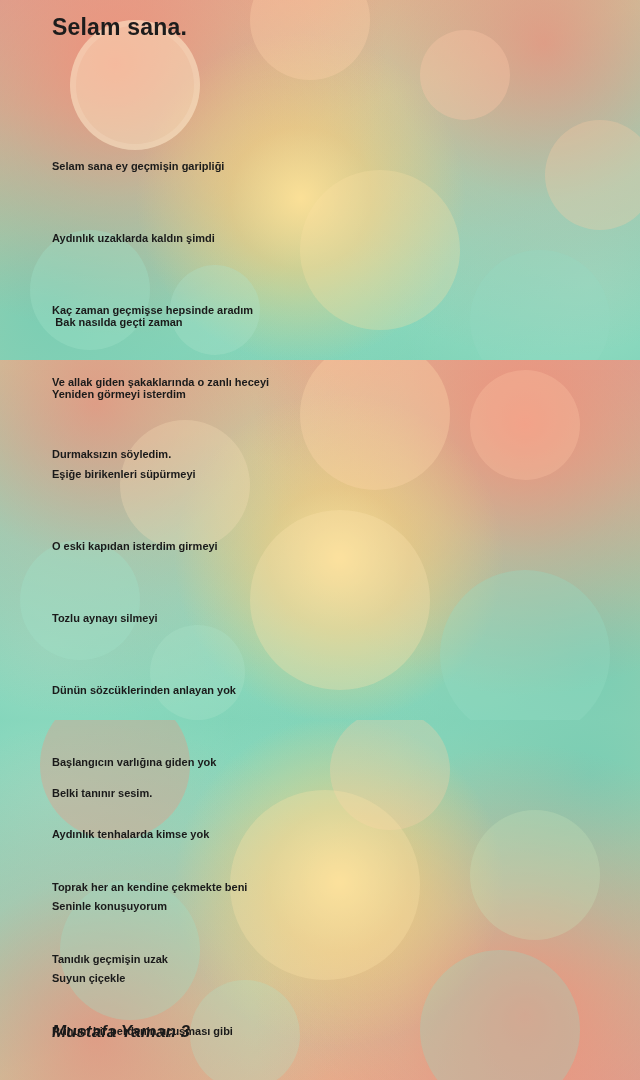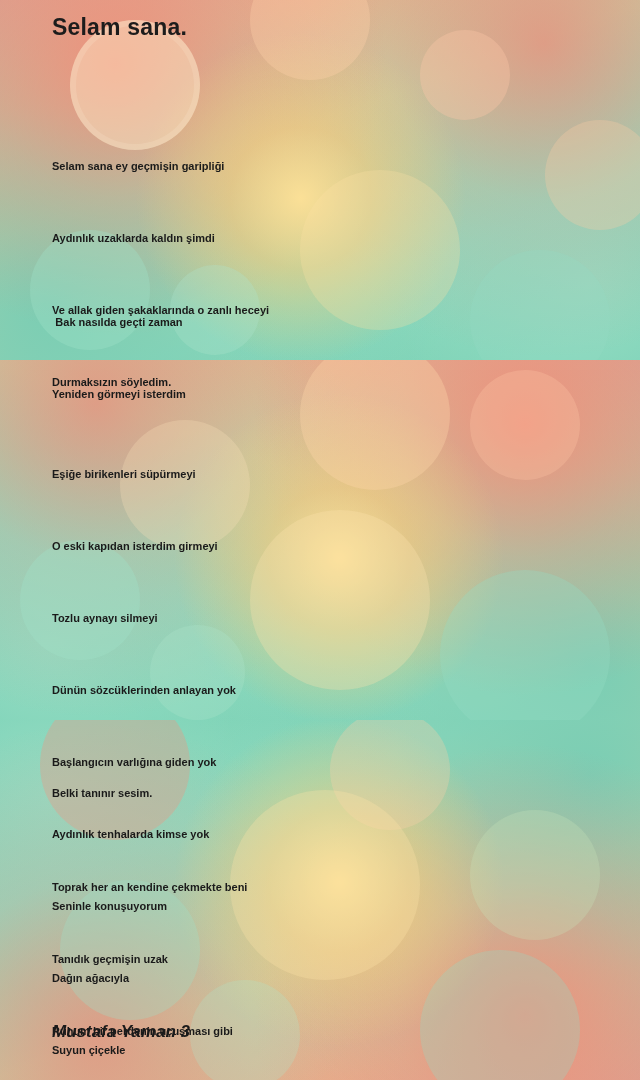"Kaç zaman geçmişse hepsinde aradım" div { html: none -> <div>Kaç zaman geçmişse hepsinde aradım</div> }
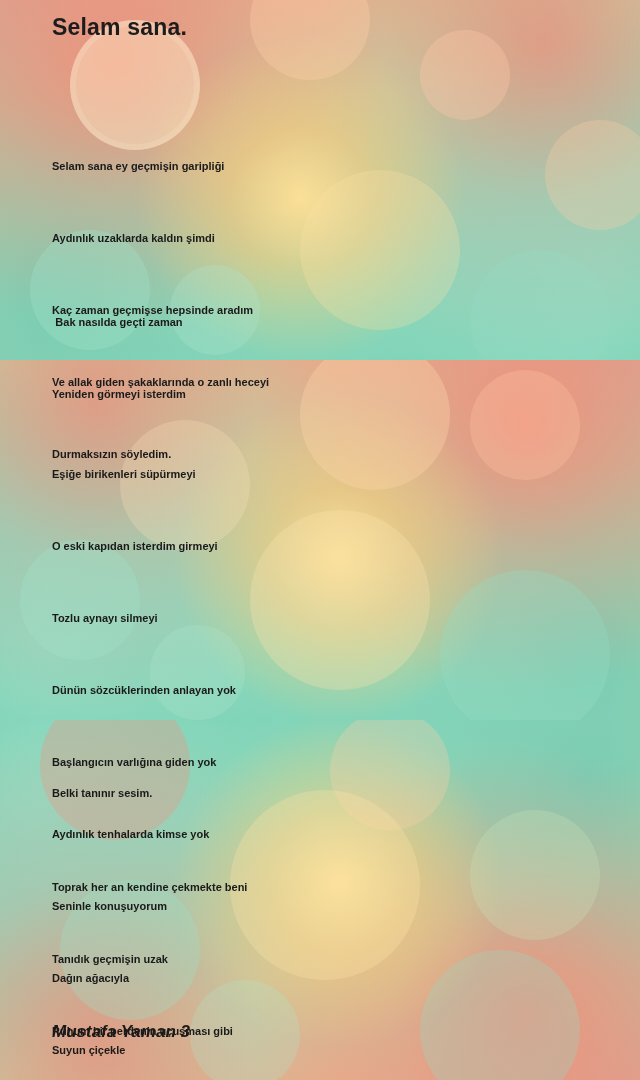"Dağın ağacıyla" div { html: <div>Dağın ağacıyla</div> -> none }
